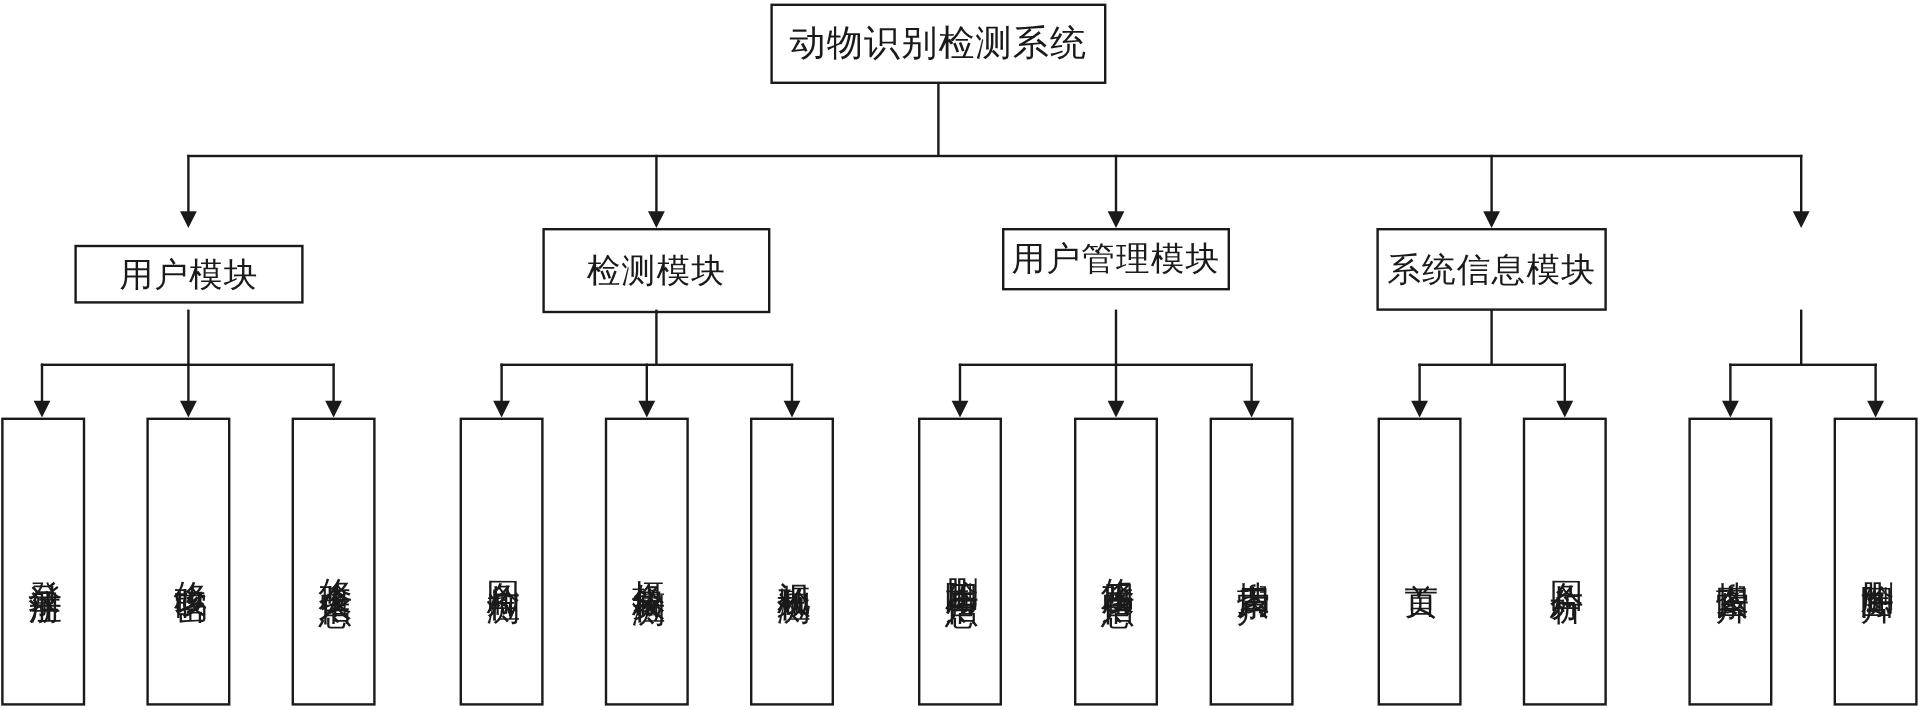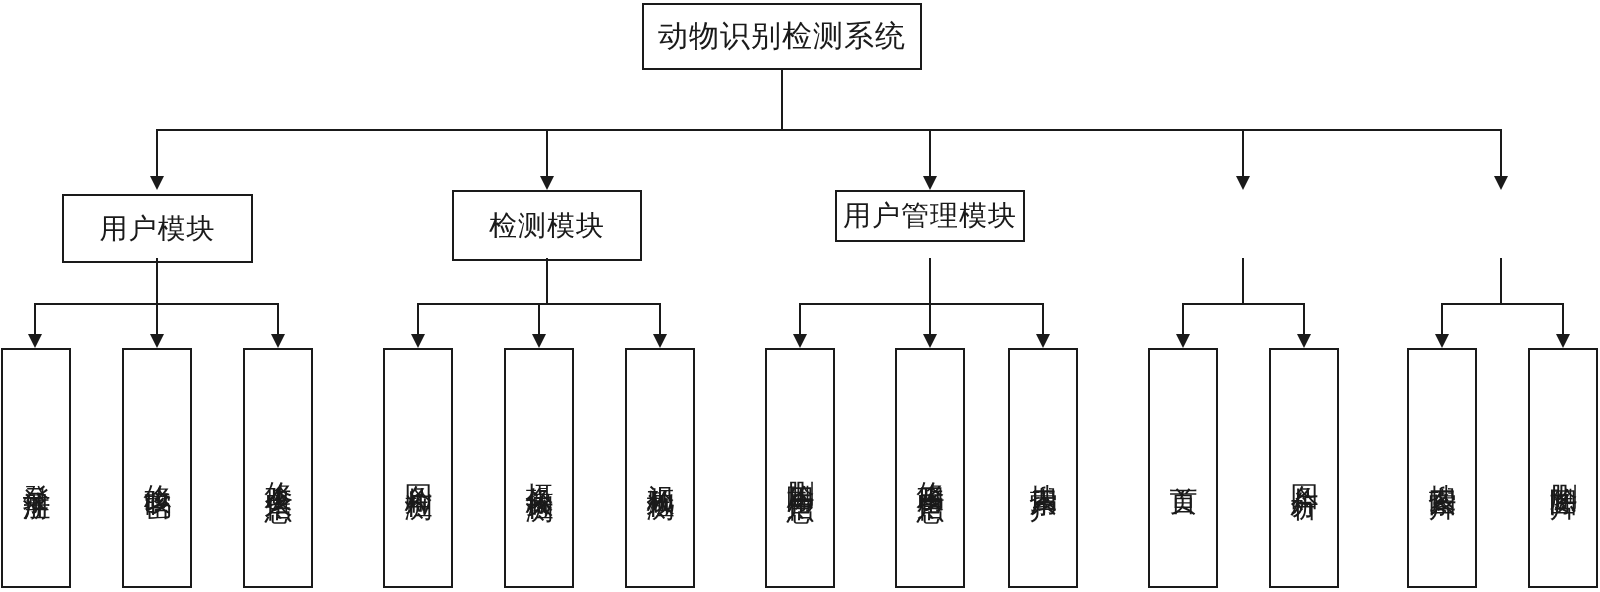"用户模块" div.node { height: 69px -> 49px; top: 194px -> 204px }
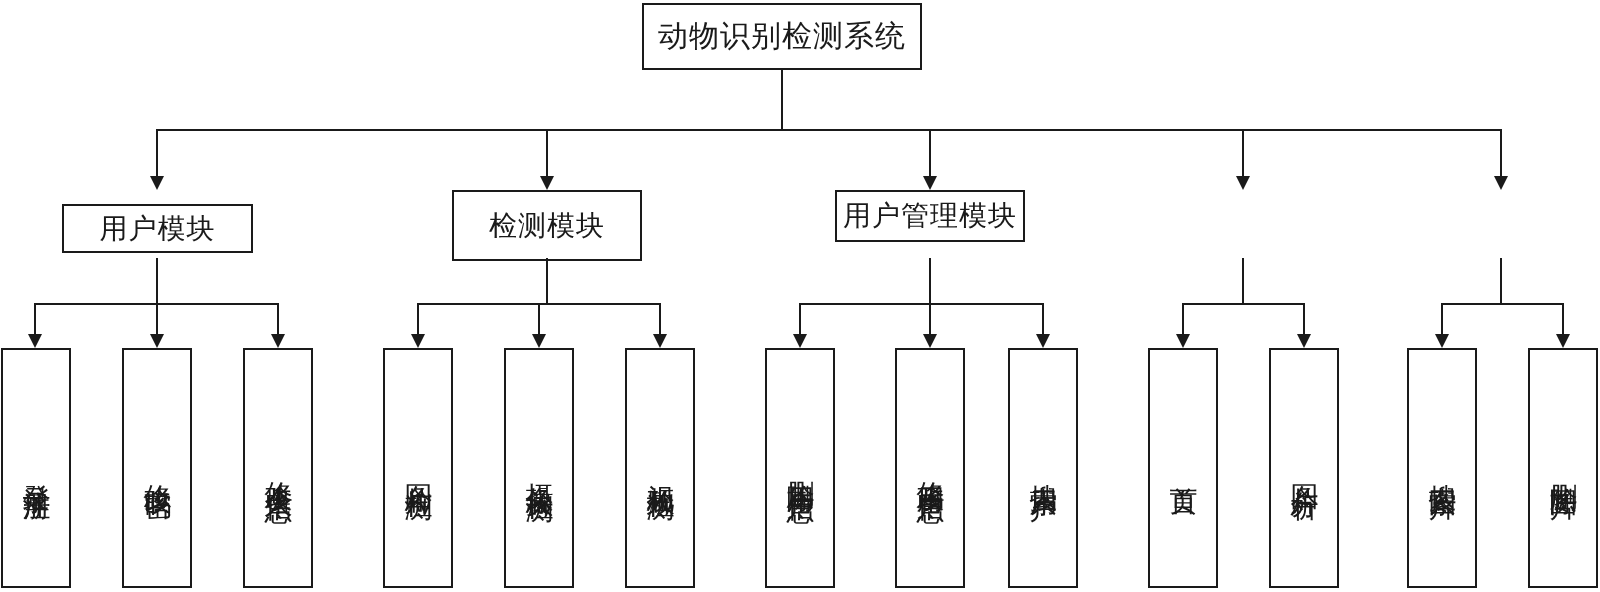"系统信息模块" div.node { html: none -> <div> <span>系统信息模块</span> </div> }
